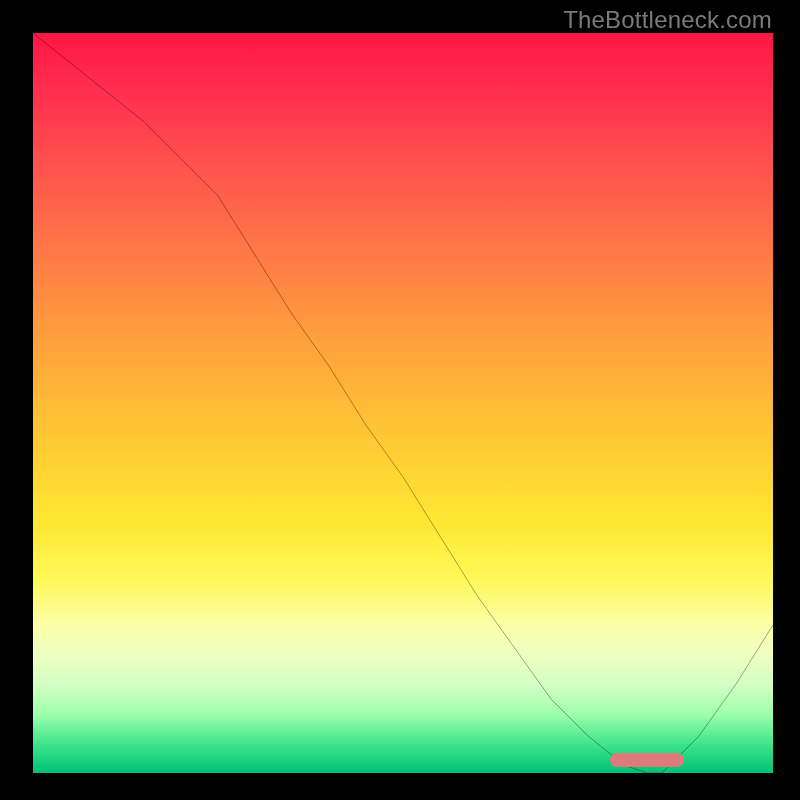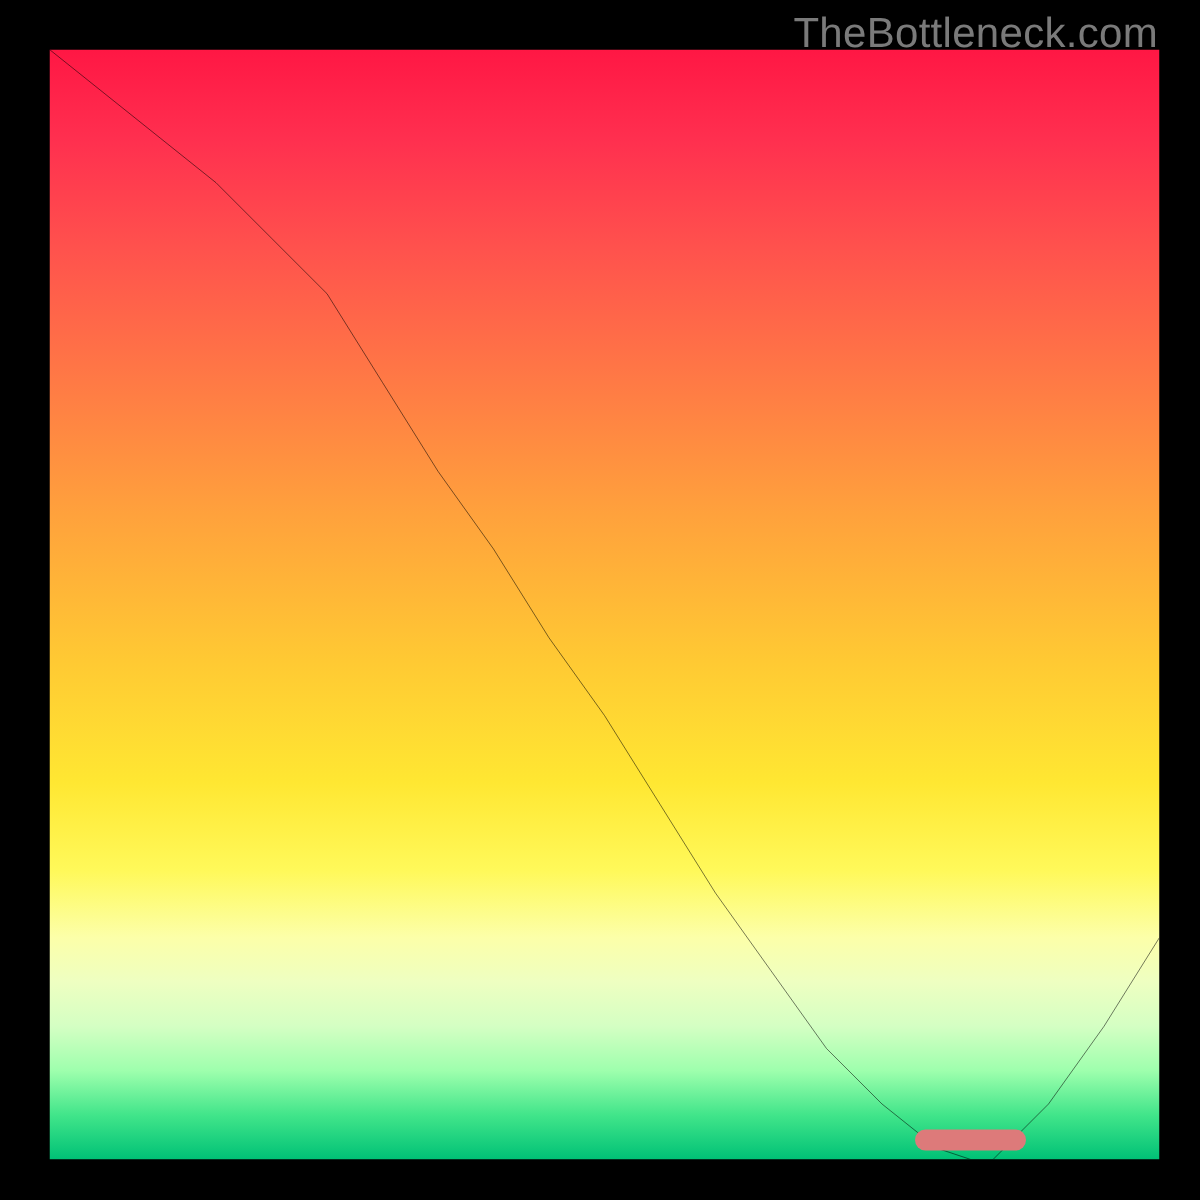"TheBottleneck.com" .watermark { font-size: 28px -> 24px }
